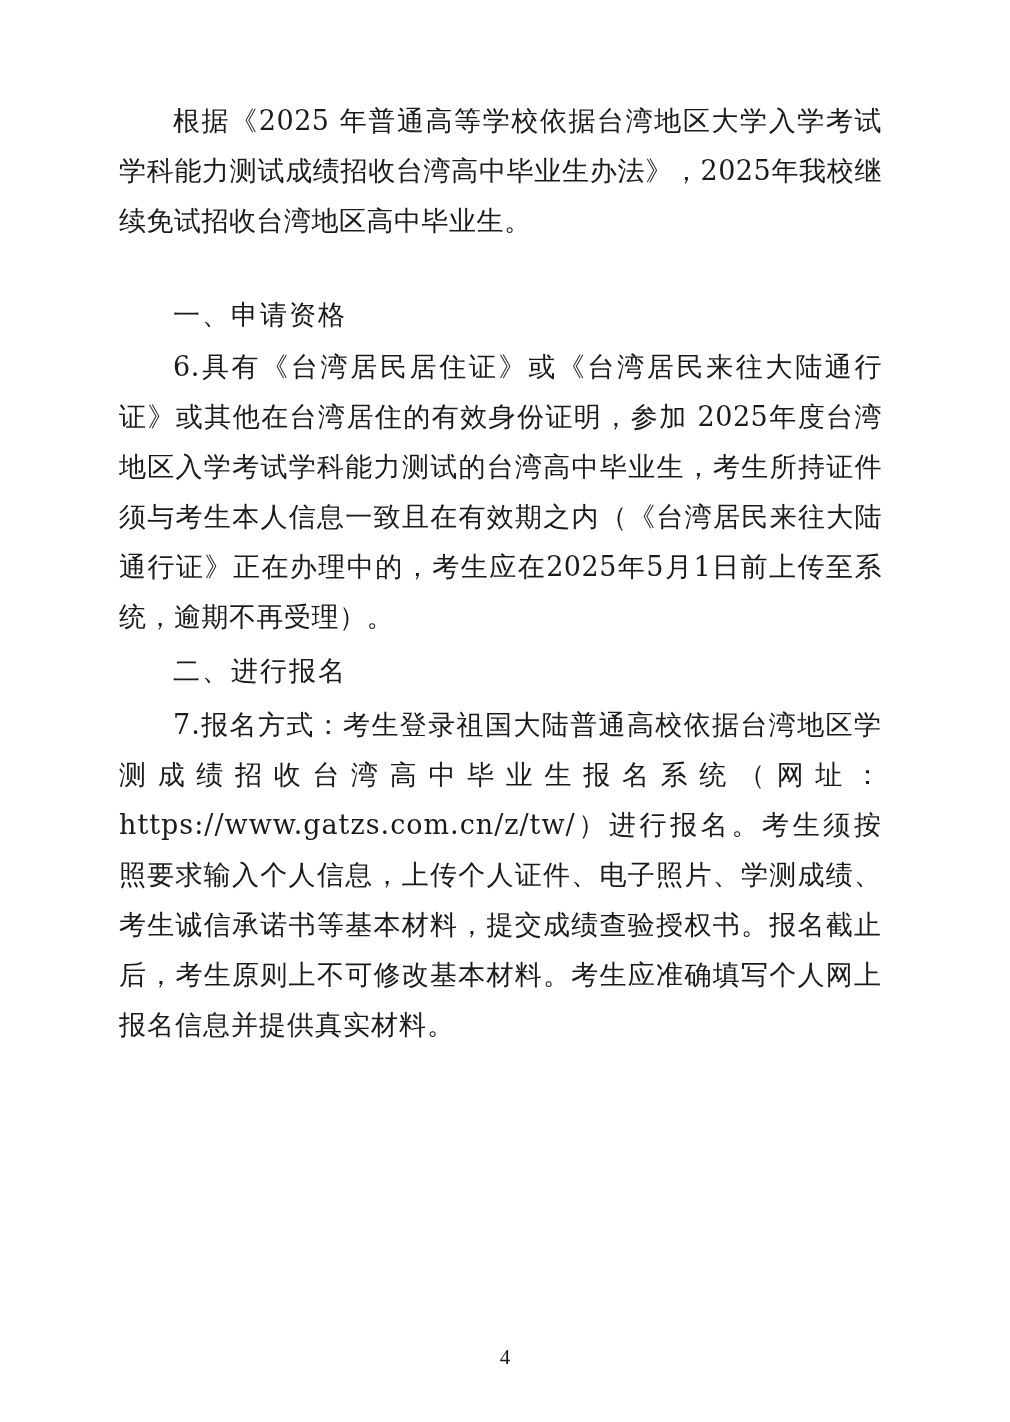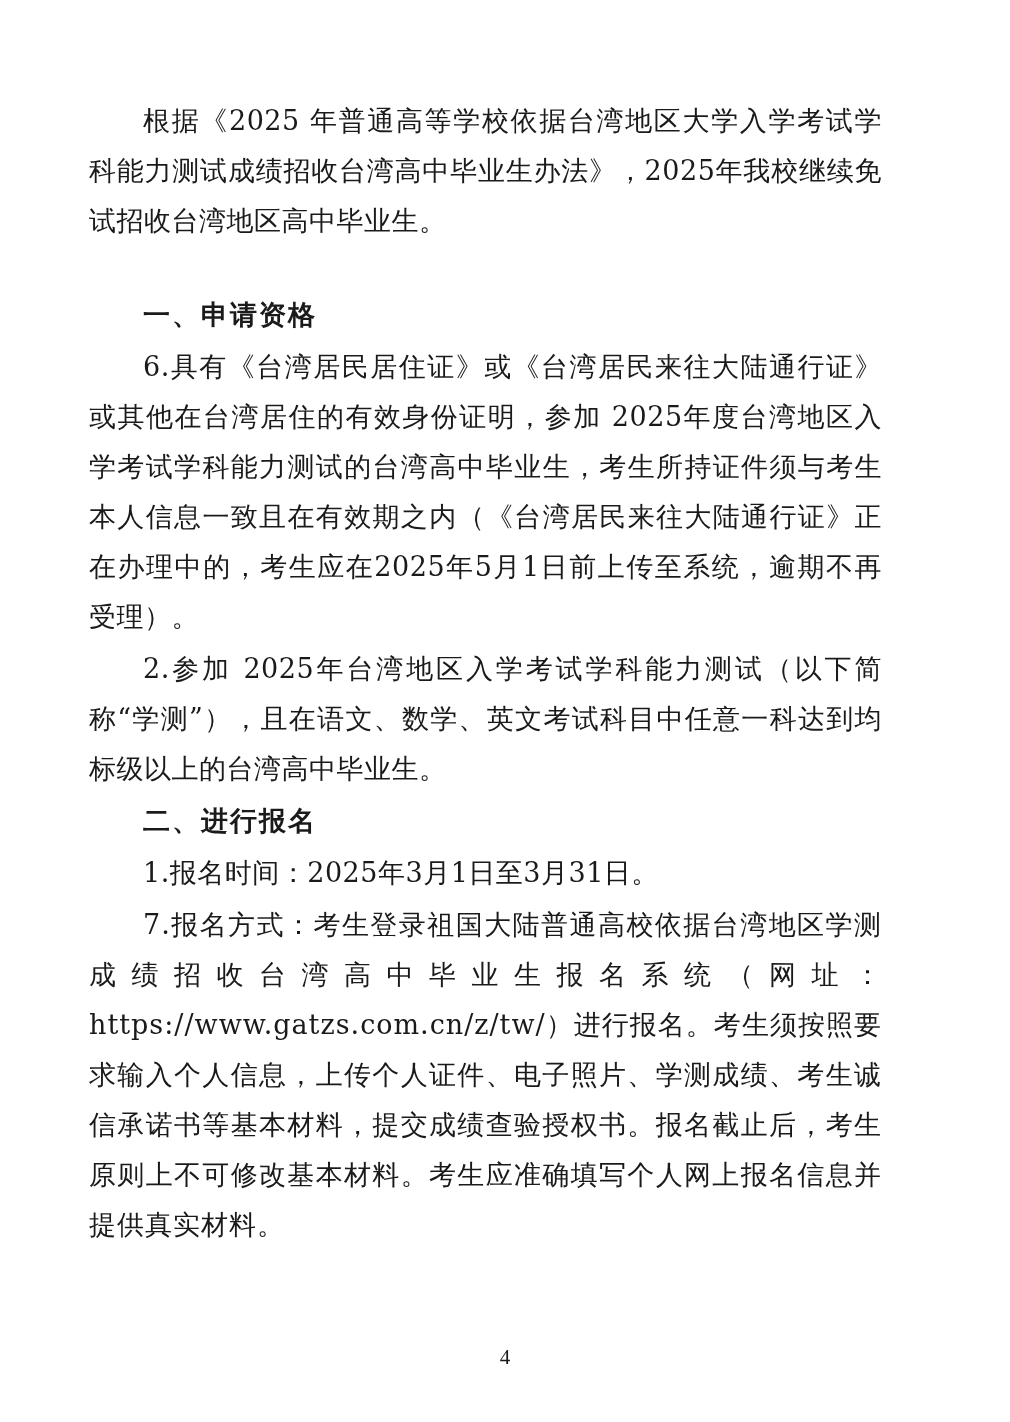"根据《2025" .page { padding: 96px 128px 40px 89px -> 96px 128px 40px 119px }
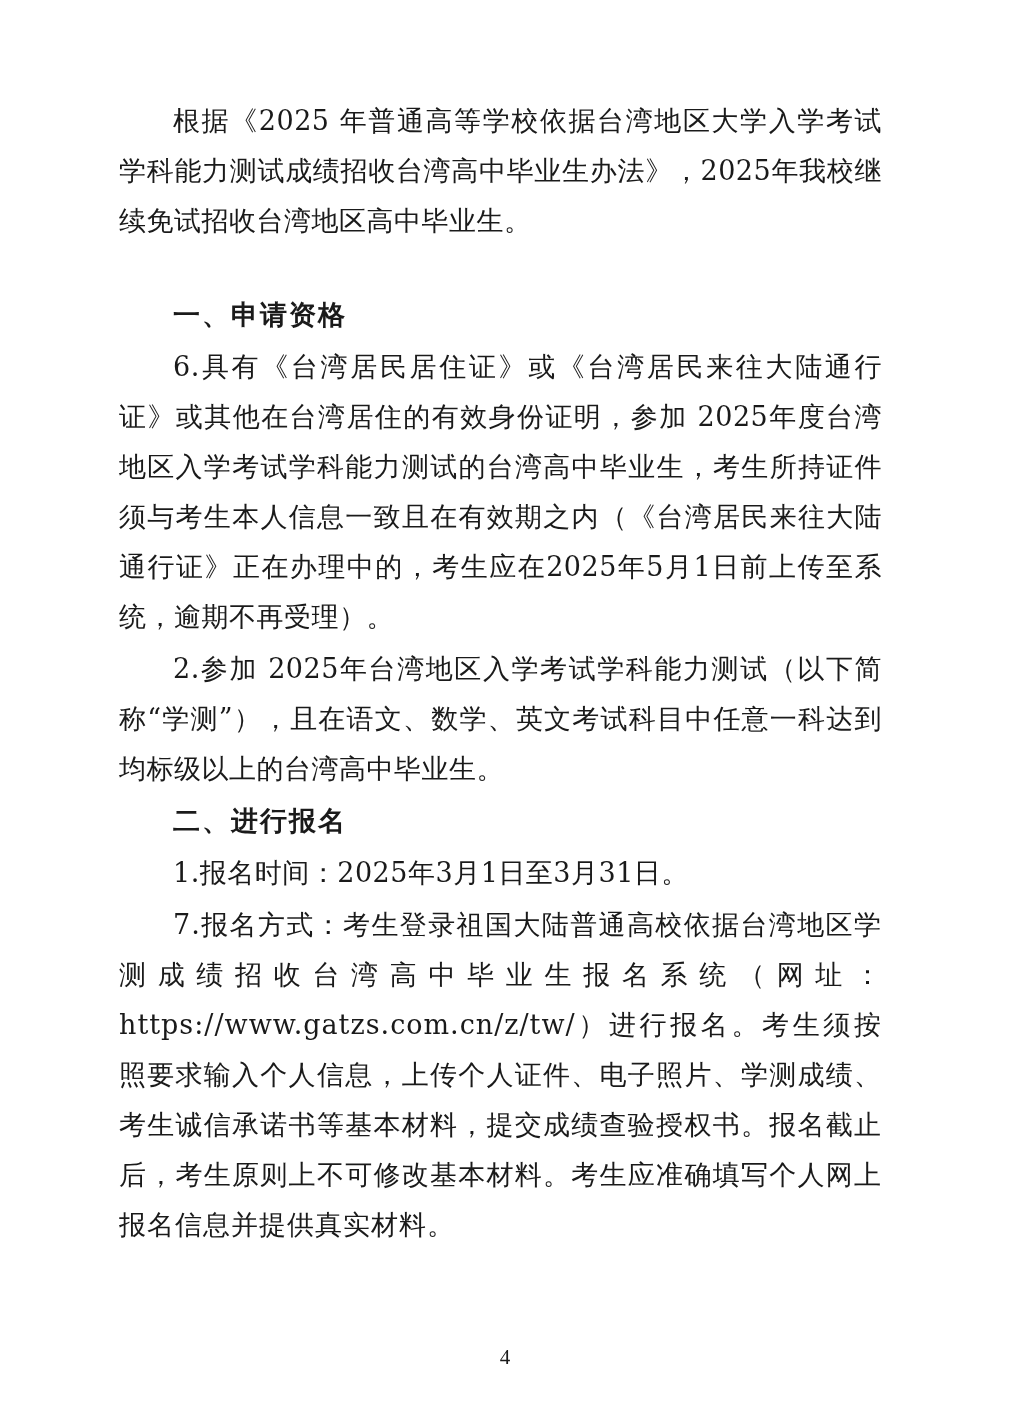"一、申请资格" p.heading { font-weight: bold -> normal }
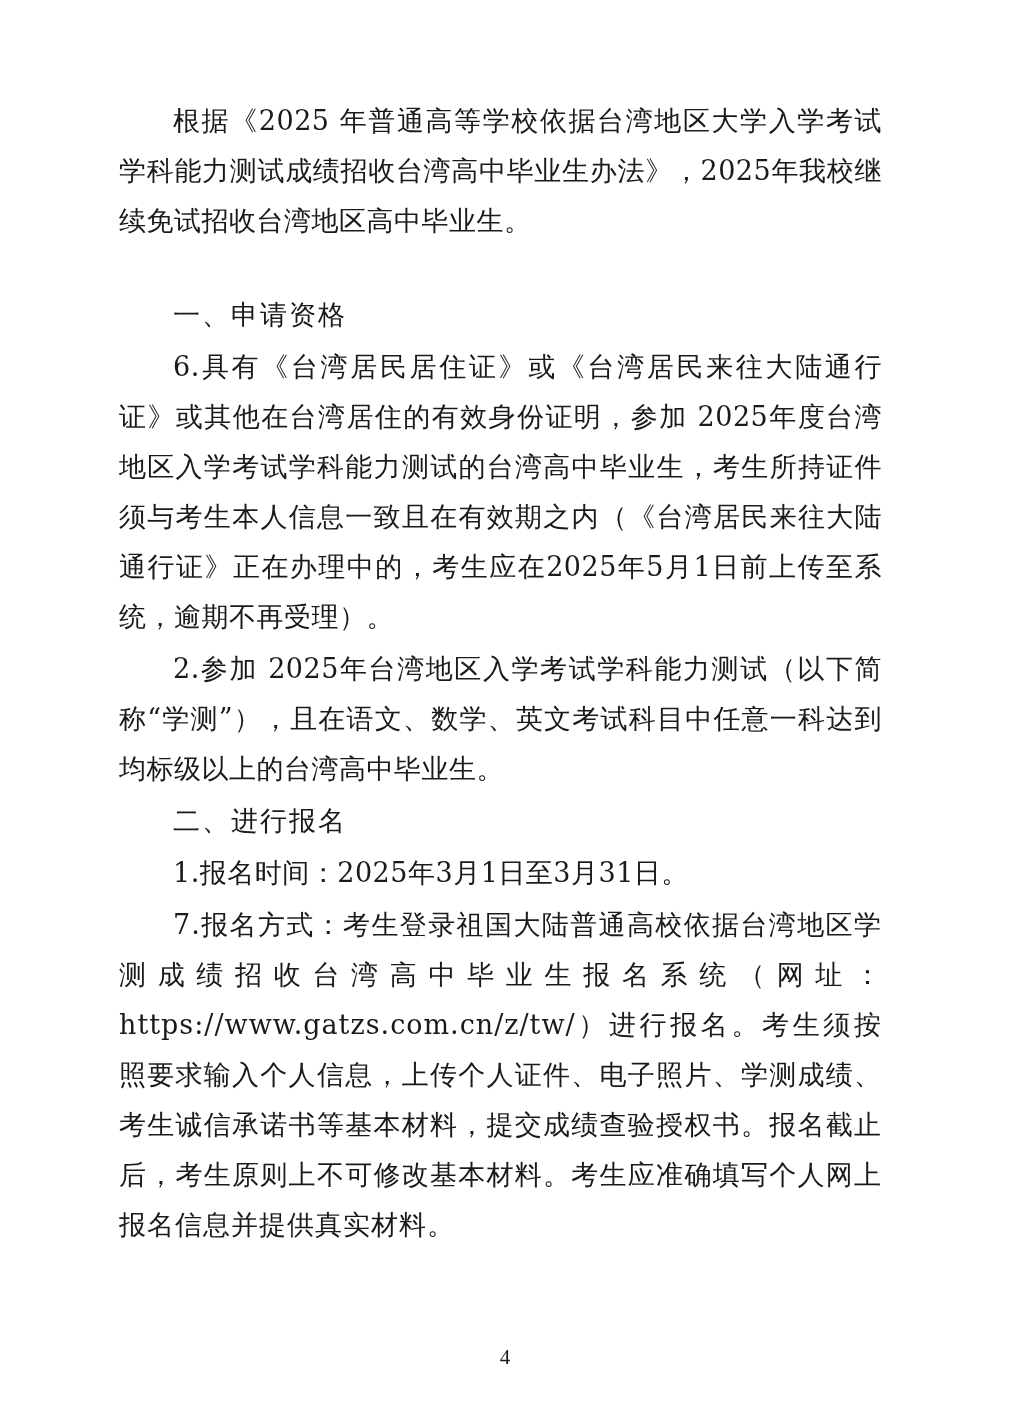"2.参加" p.para { html: <p>2.参加 2025年台湾地区入学考试学科能力测试（以下简称“学测”），且在语文、数学、英文考试科目中任意一科达到均标级以上的台湾高中毕业生。</p> -> none }
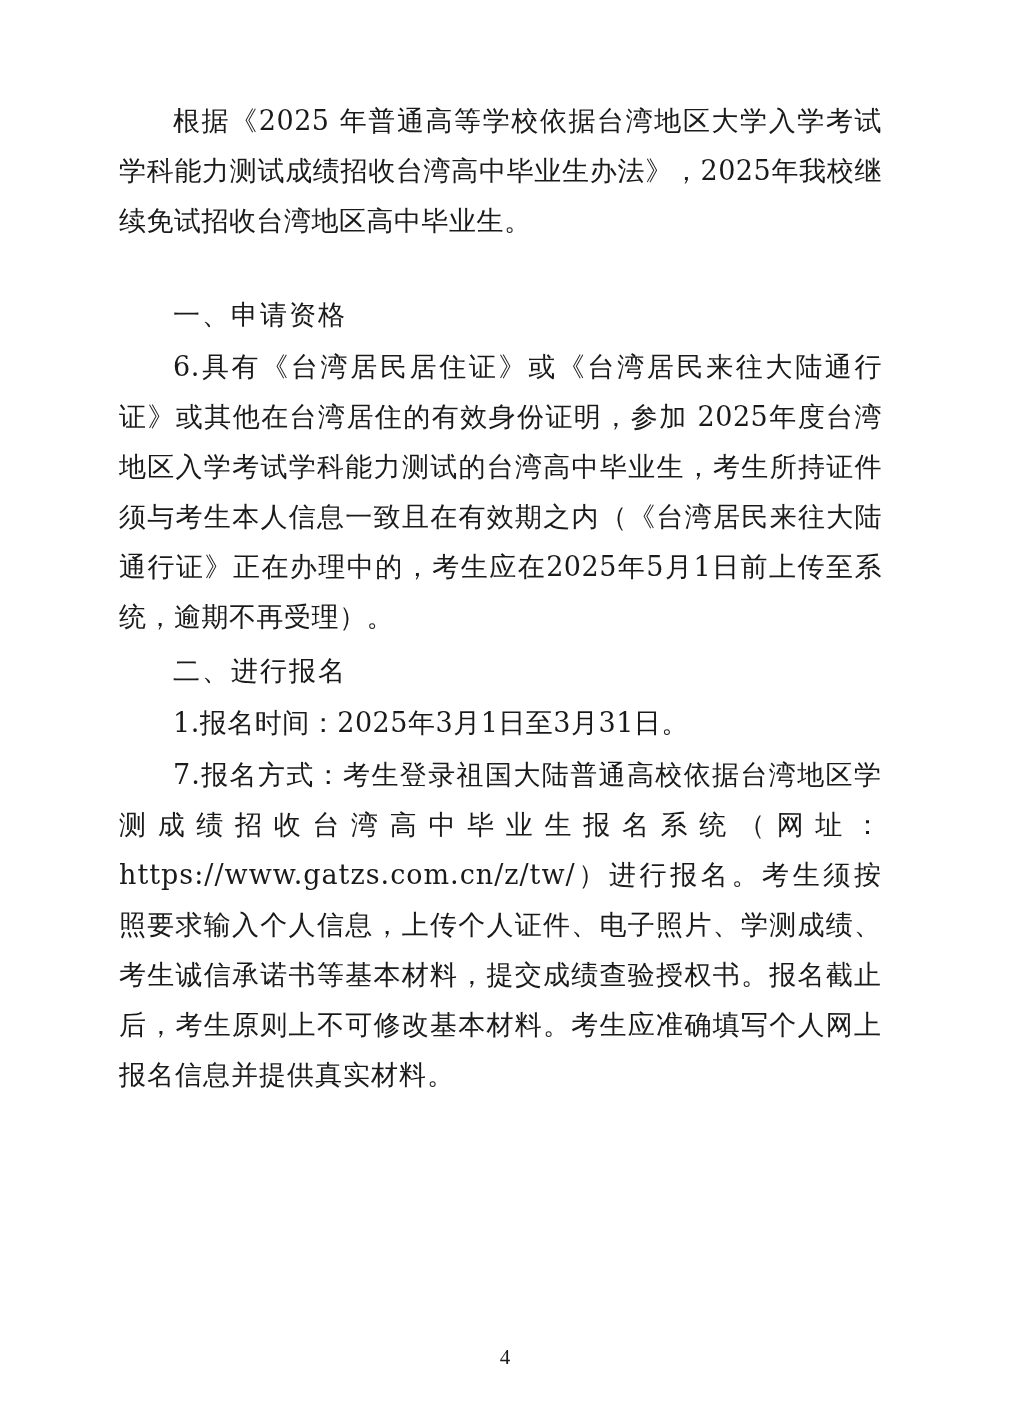"1.报名时间：2025年3月1日至3月31日。" p.para { html: <p>1.报名时间：2025年3月1日至3月31日。</p> -> none }
